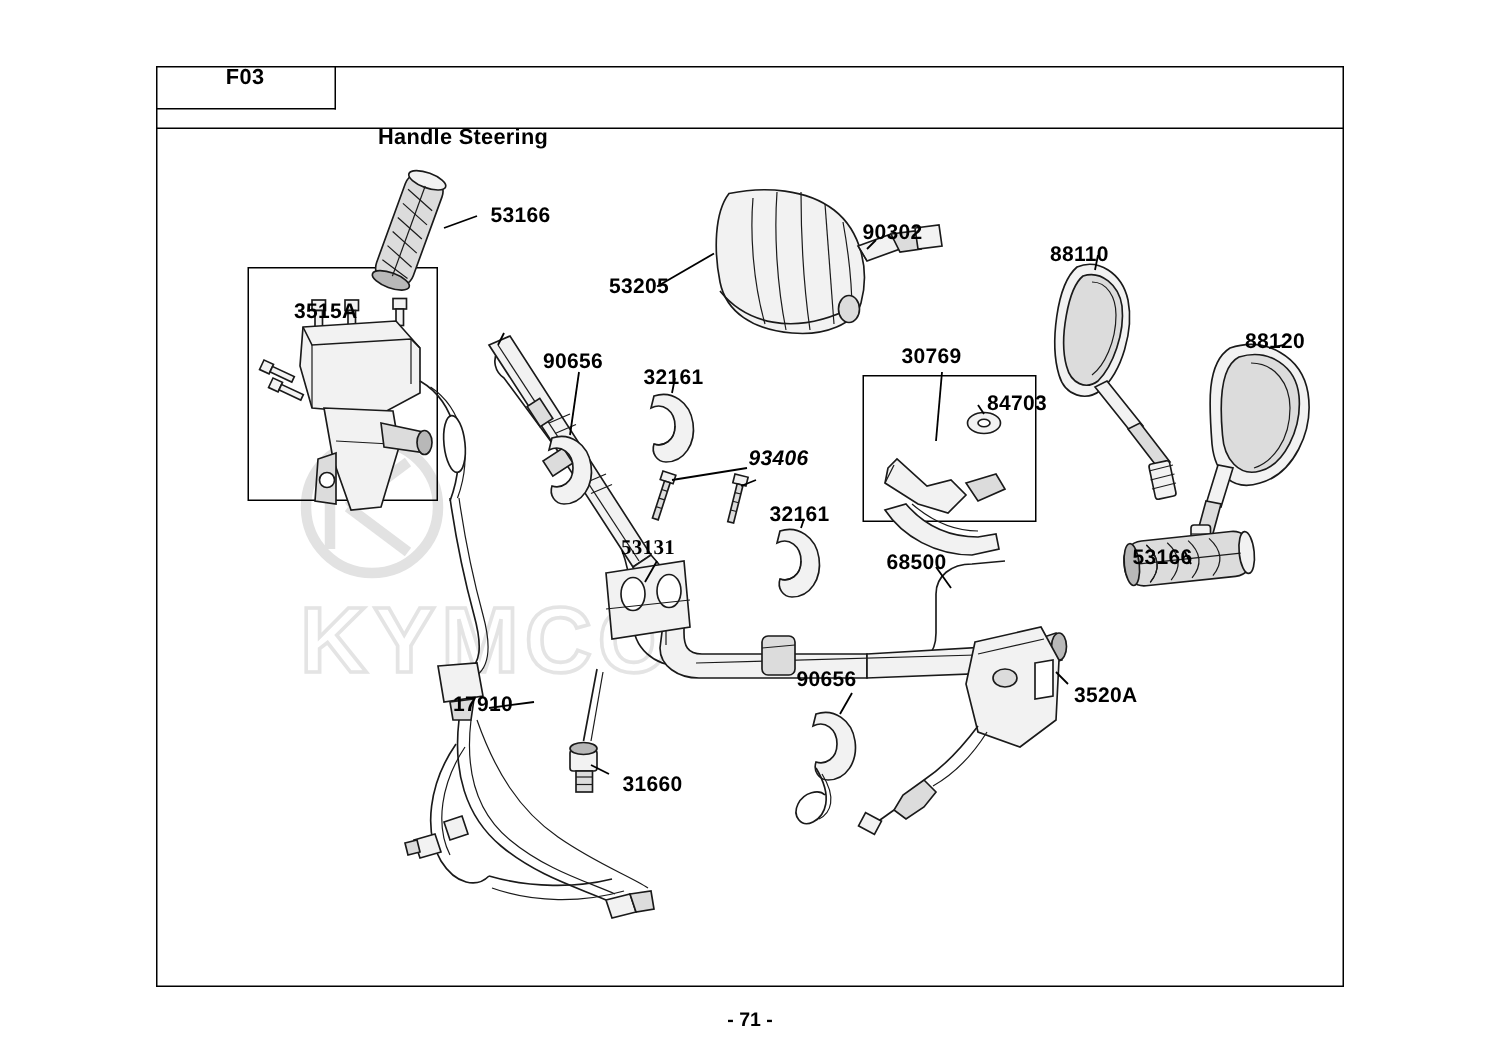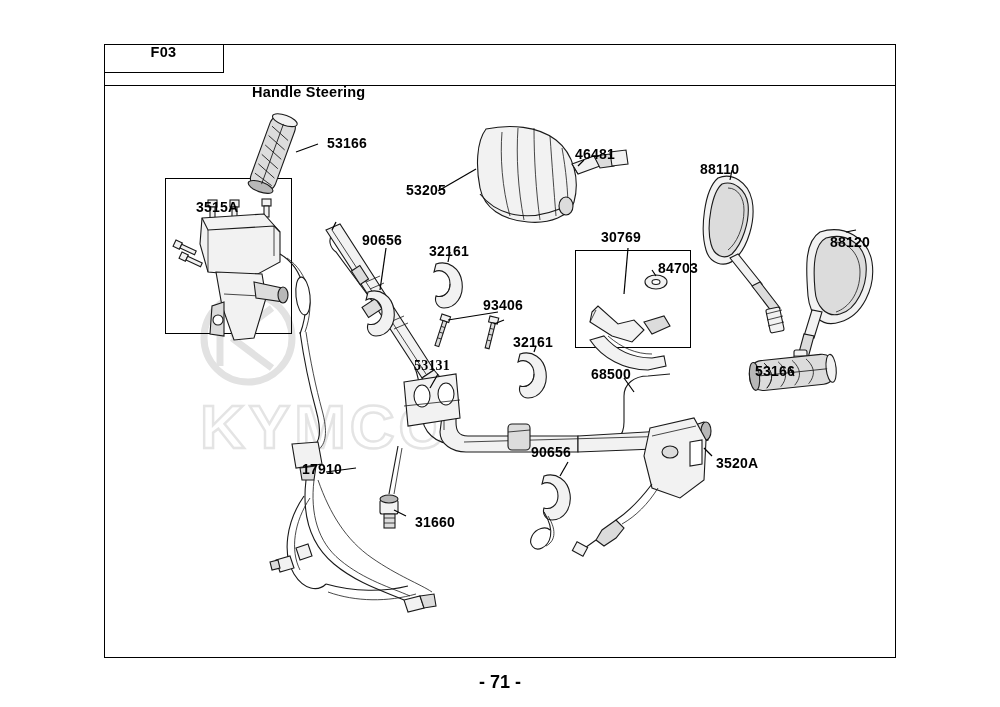"46481" div.lbl { text: 46481 -> 90302 }
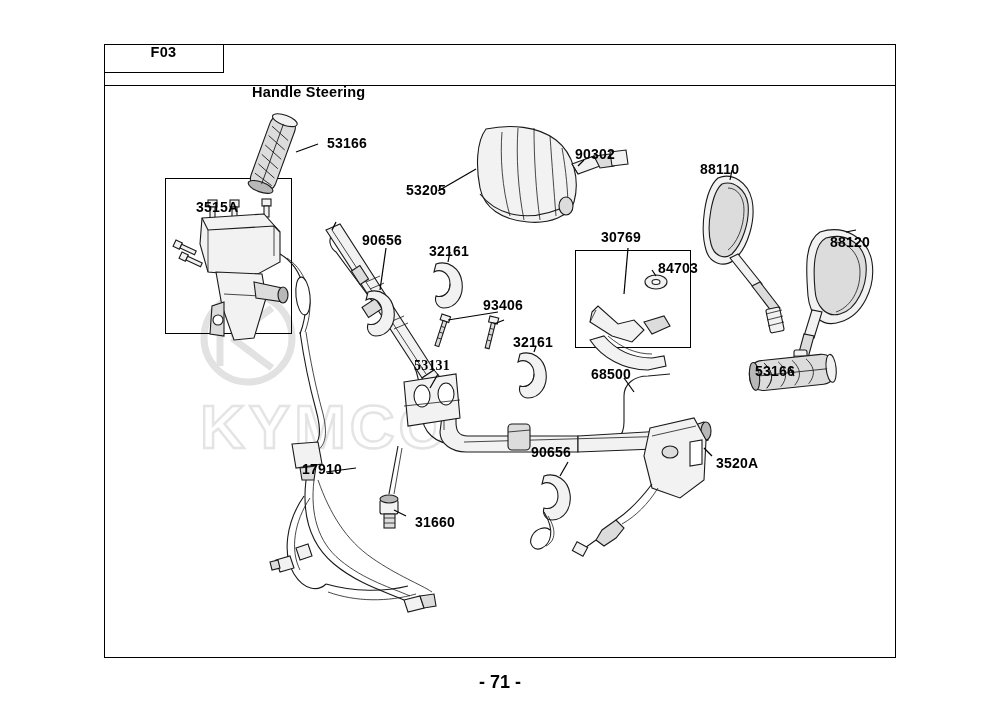"88120" div.lbl { top: 234px -> 219px }
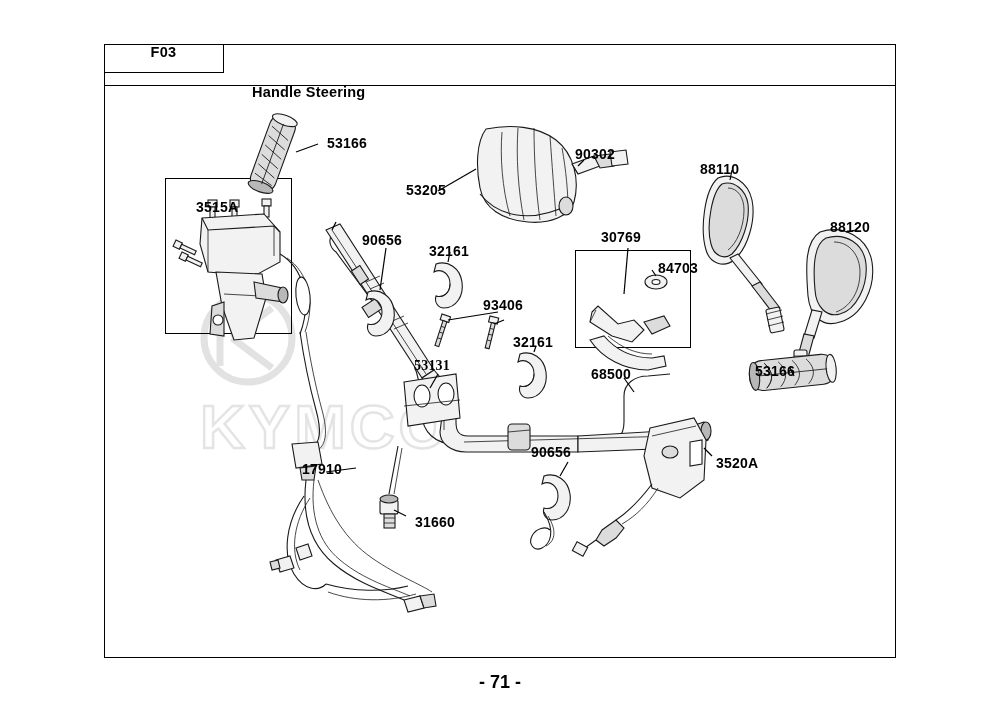"93406" div.lbl { font-style: none -> italic; left: 483px -> 499px }
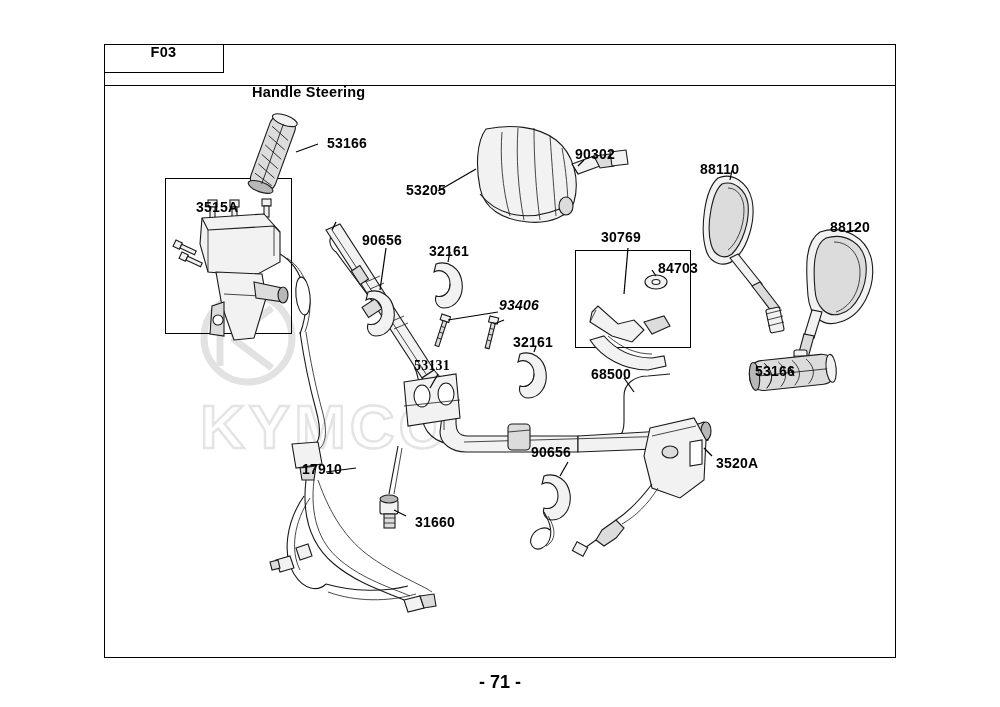"- 71 -" .page-number { font-size: 18px -> 13px }
